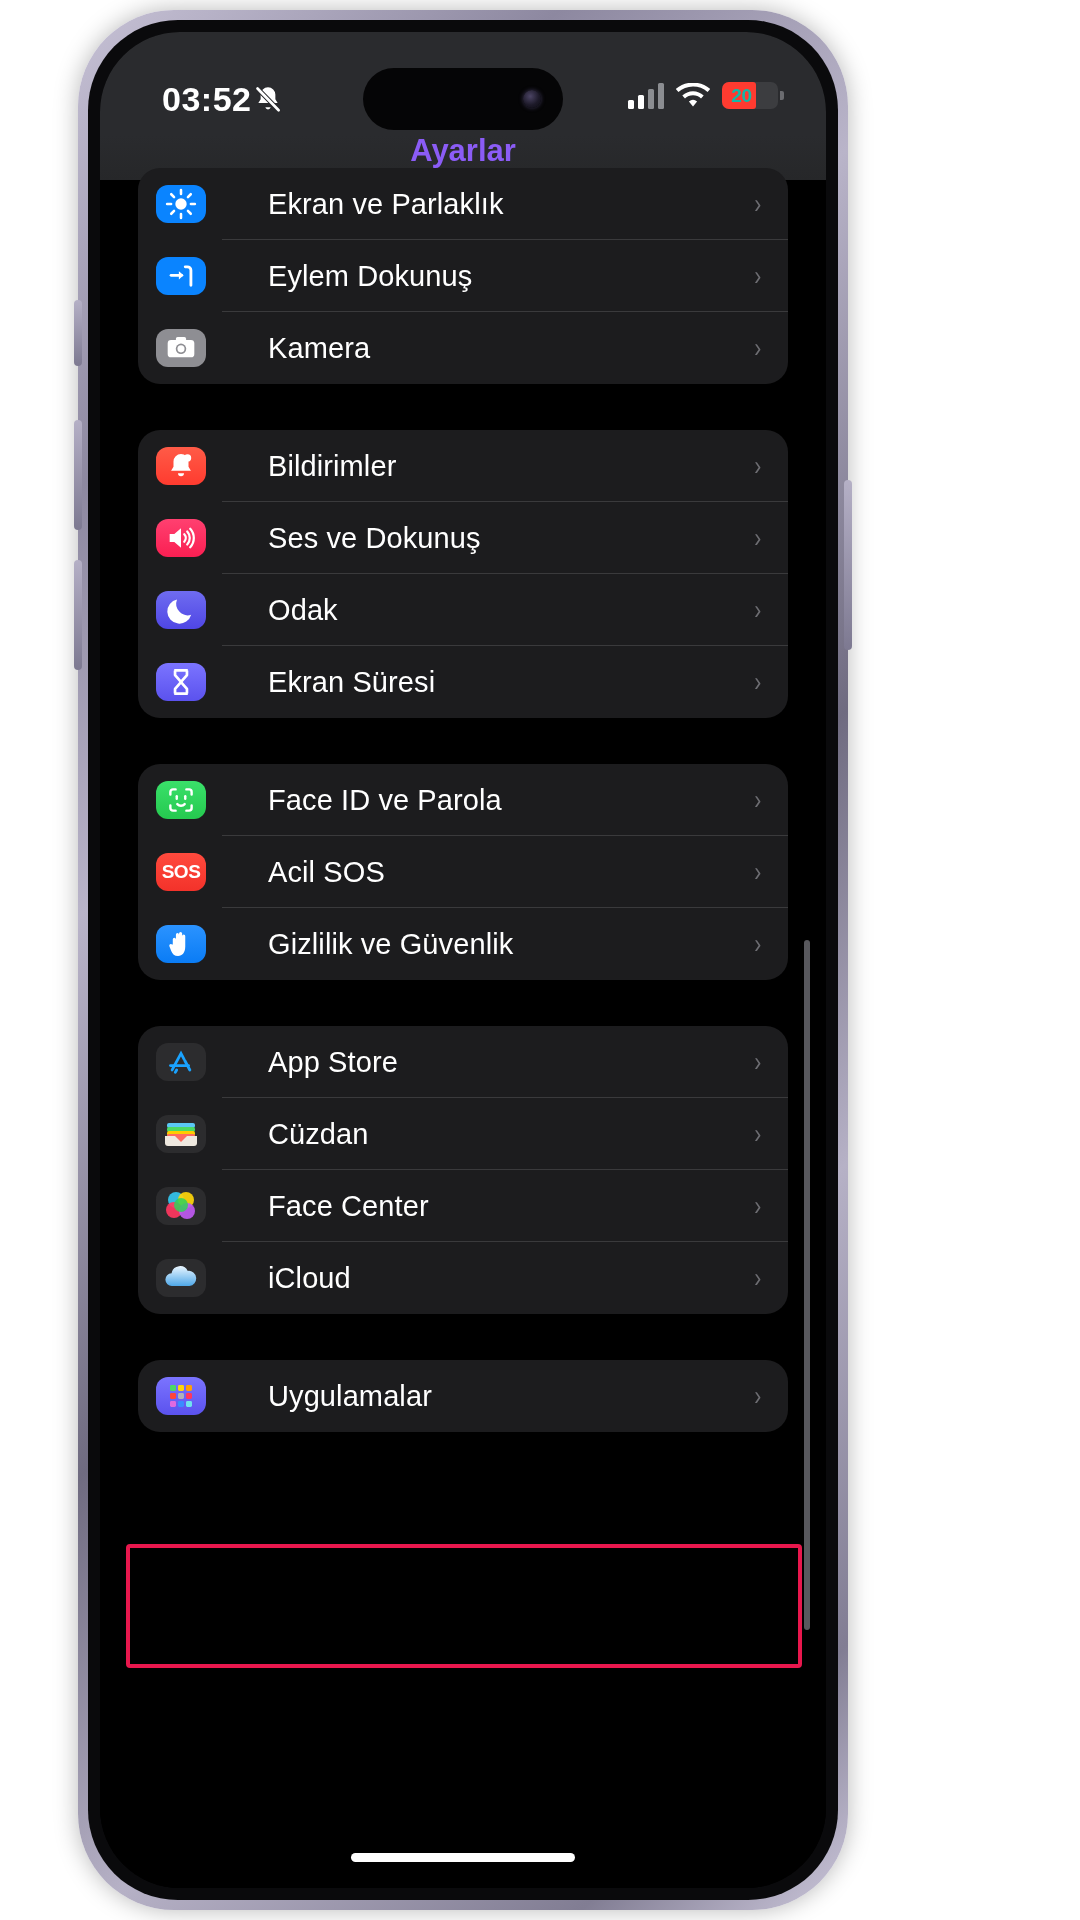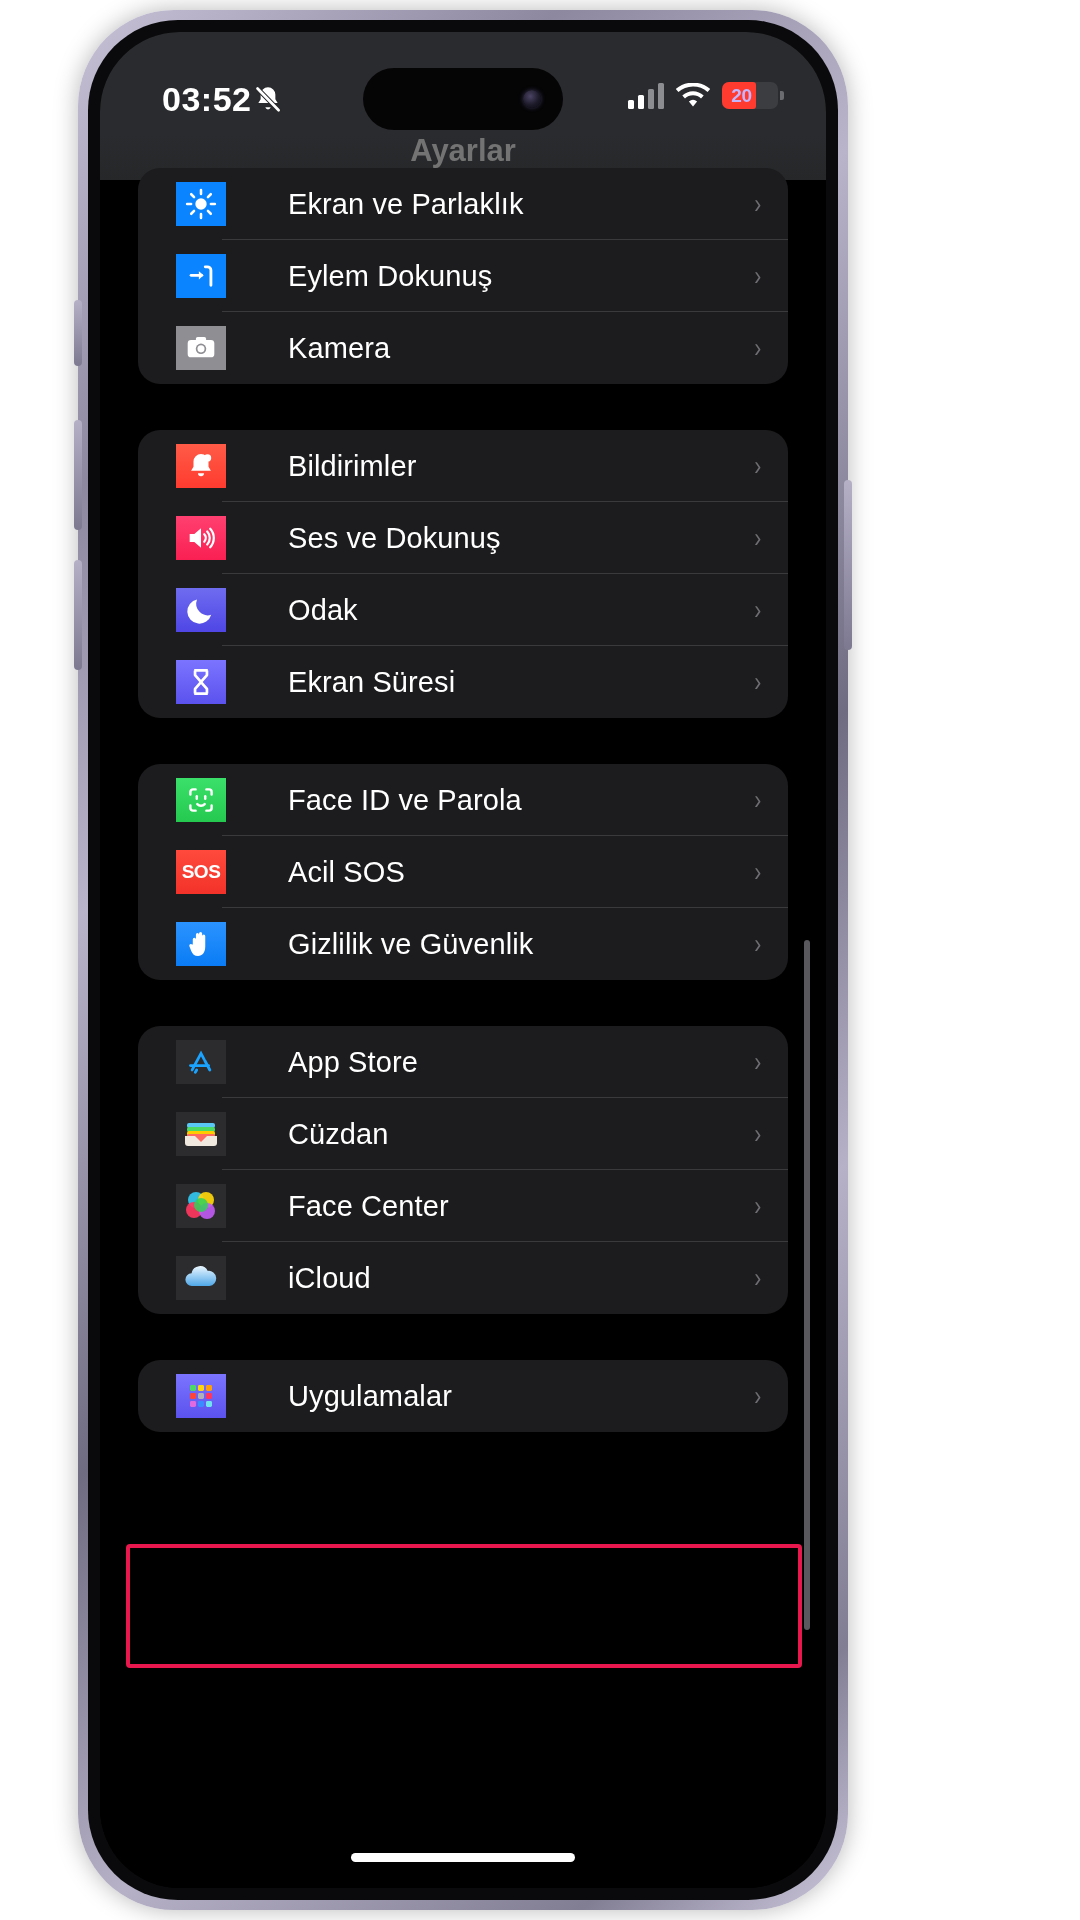"20" #battery .pct { color: #c4b5fd -> #14b8a6 }
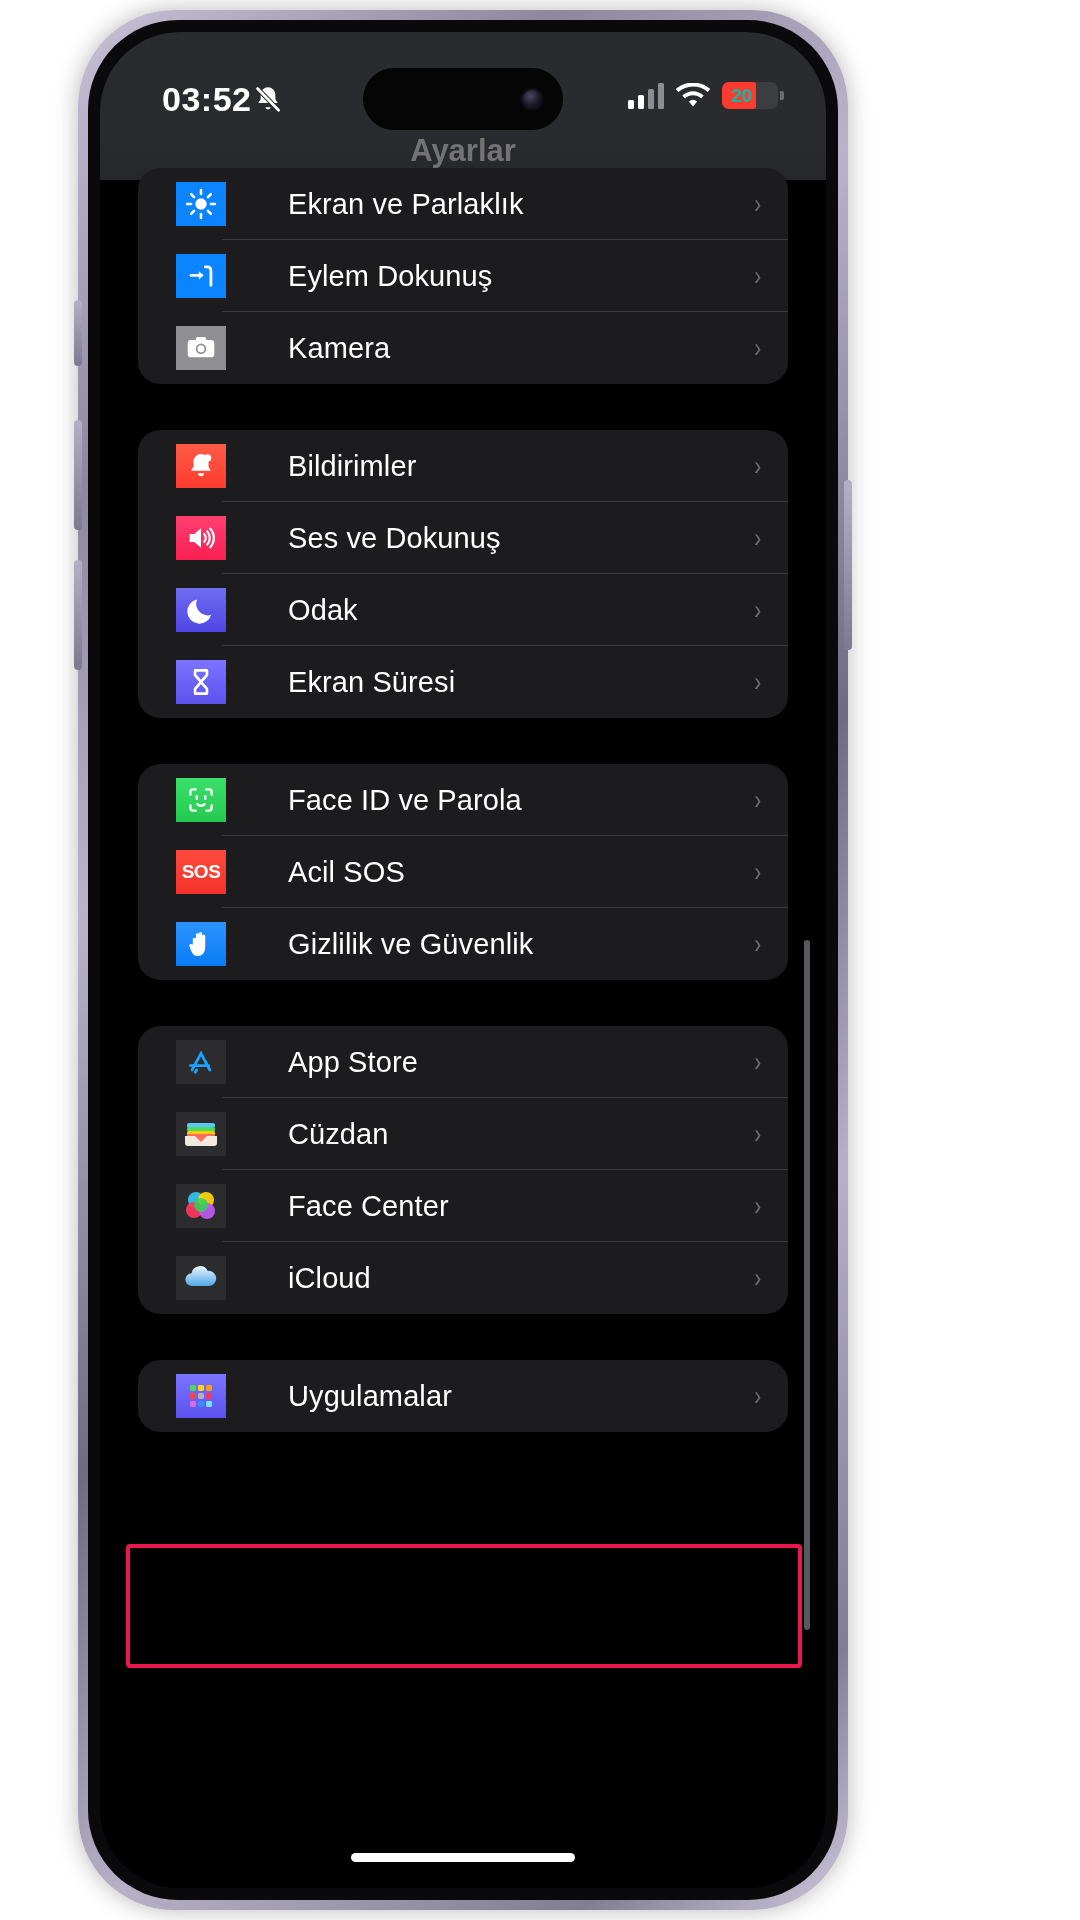"Ayarlar" #nav-title { color: #737373 -> #8b5cf6 }
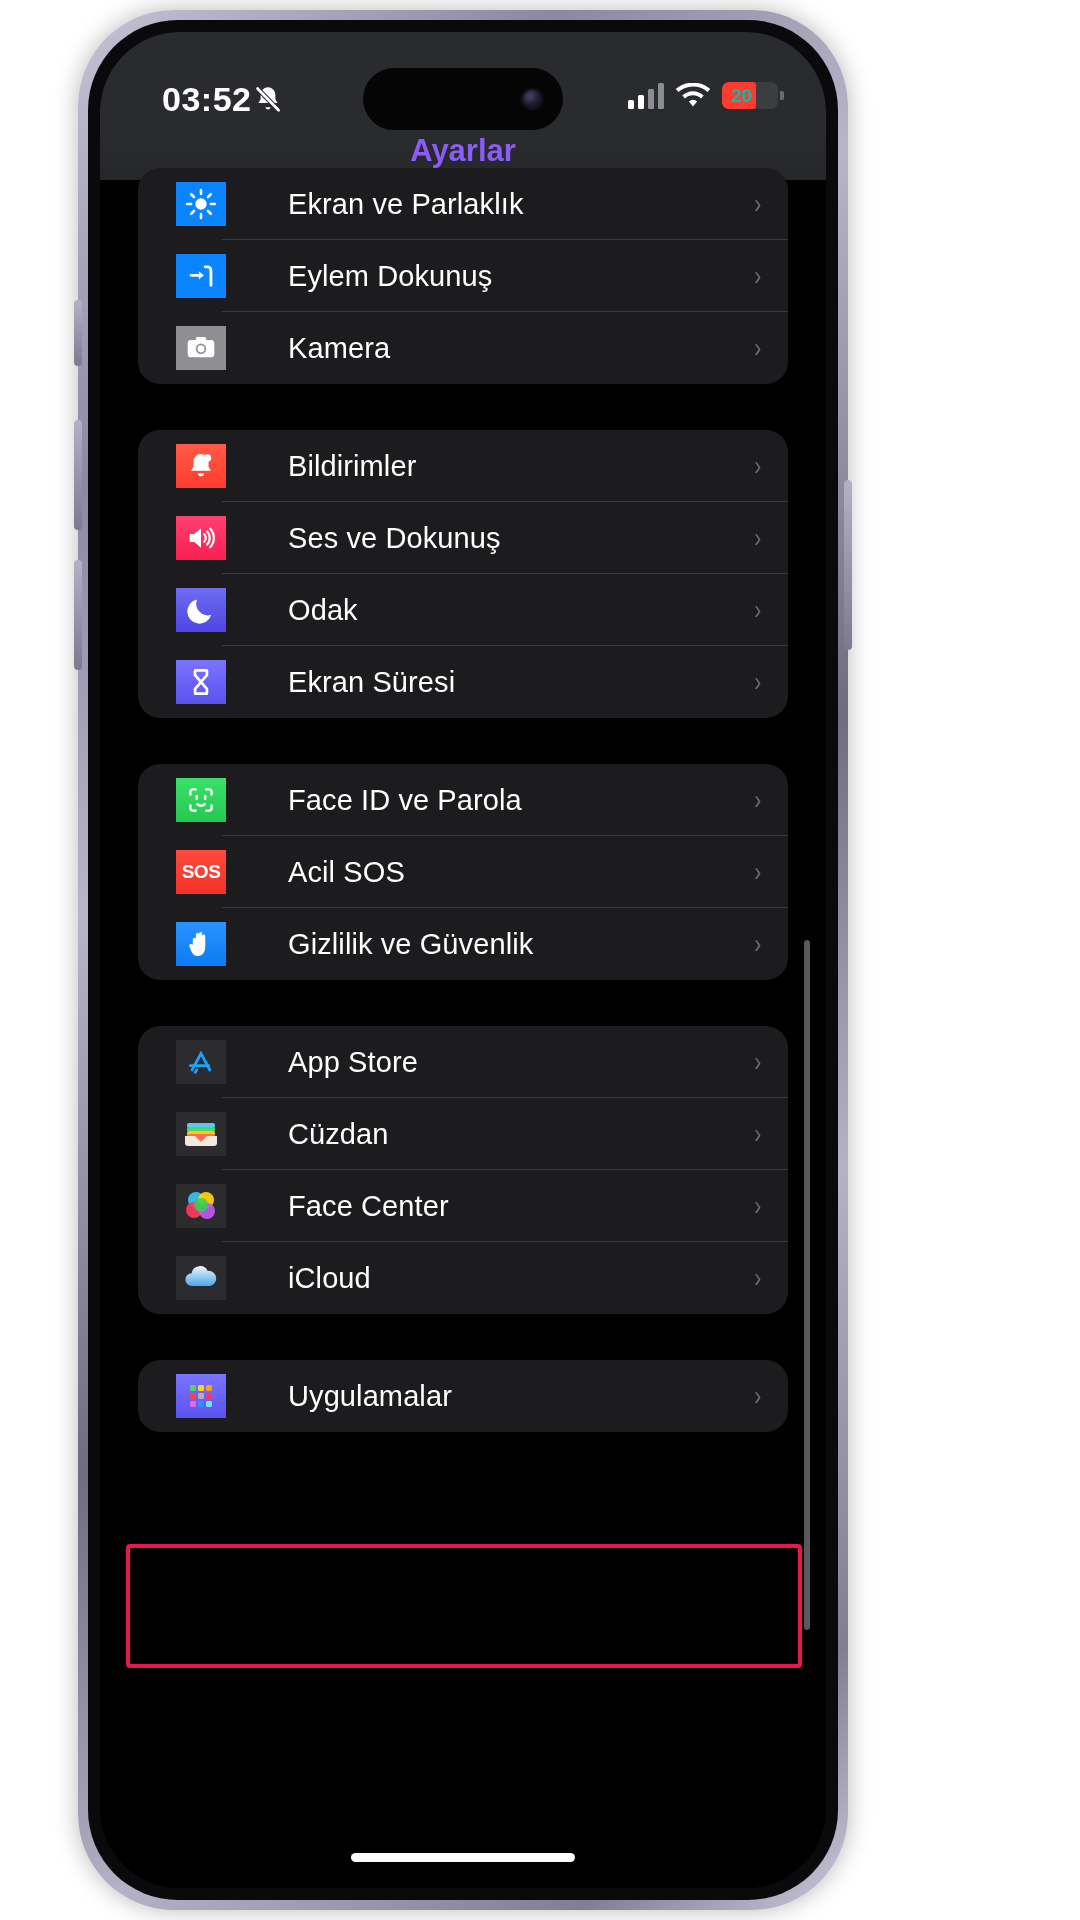"SOS" .icon { border-radius: 0 -> 12px; height: 44px -> 38px; margin-left: 20px -> none }
